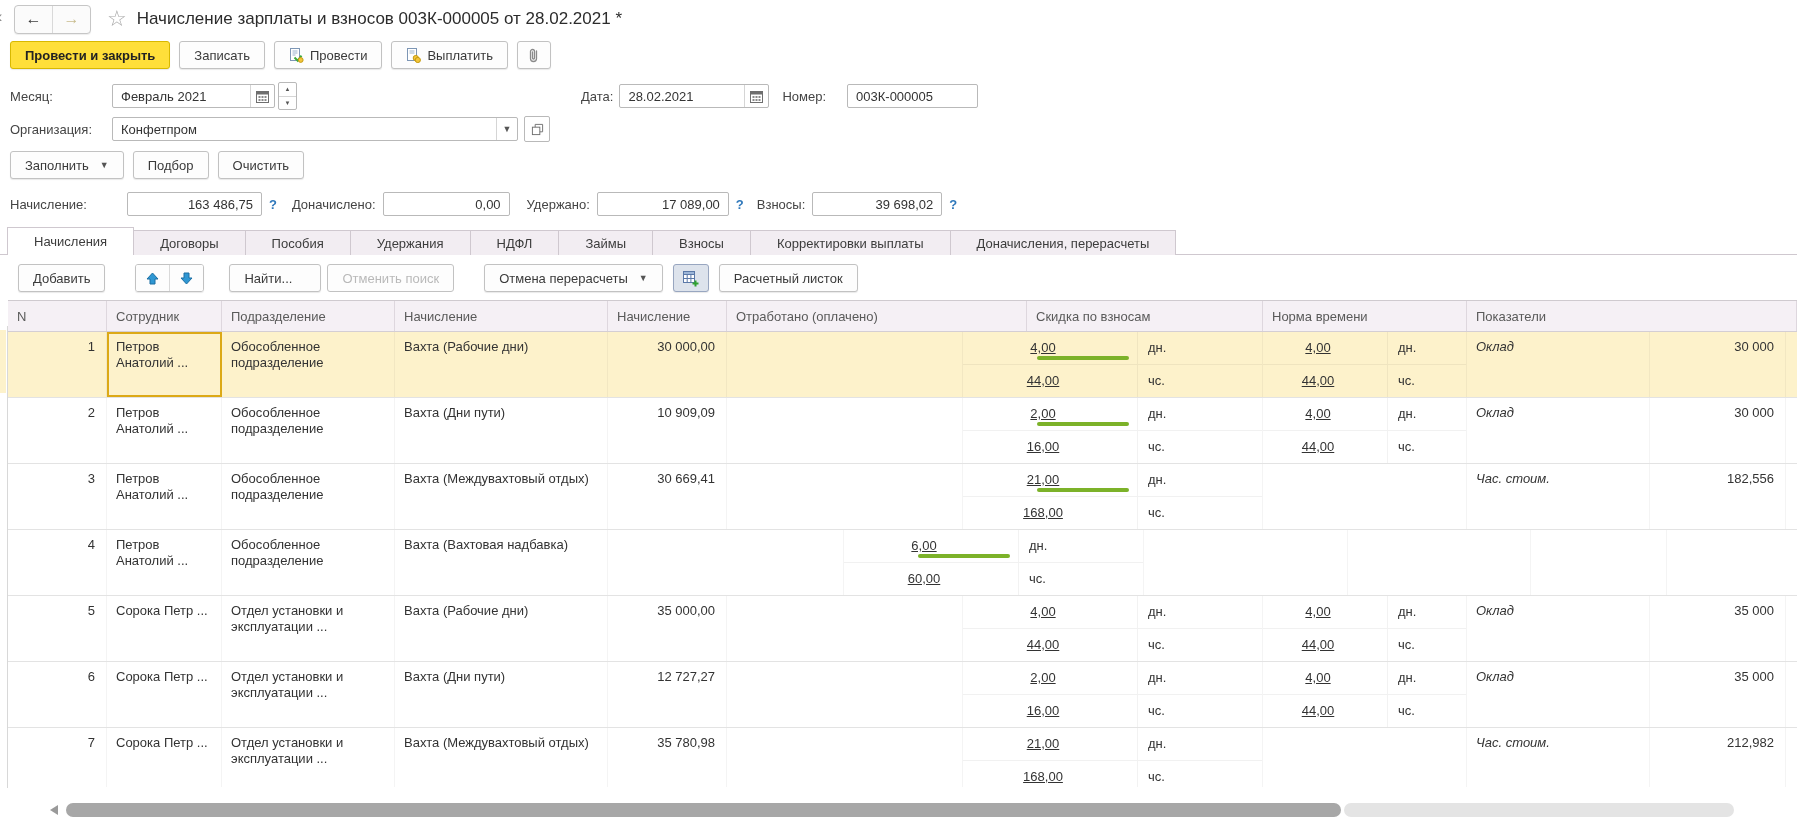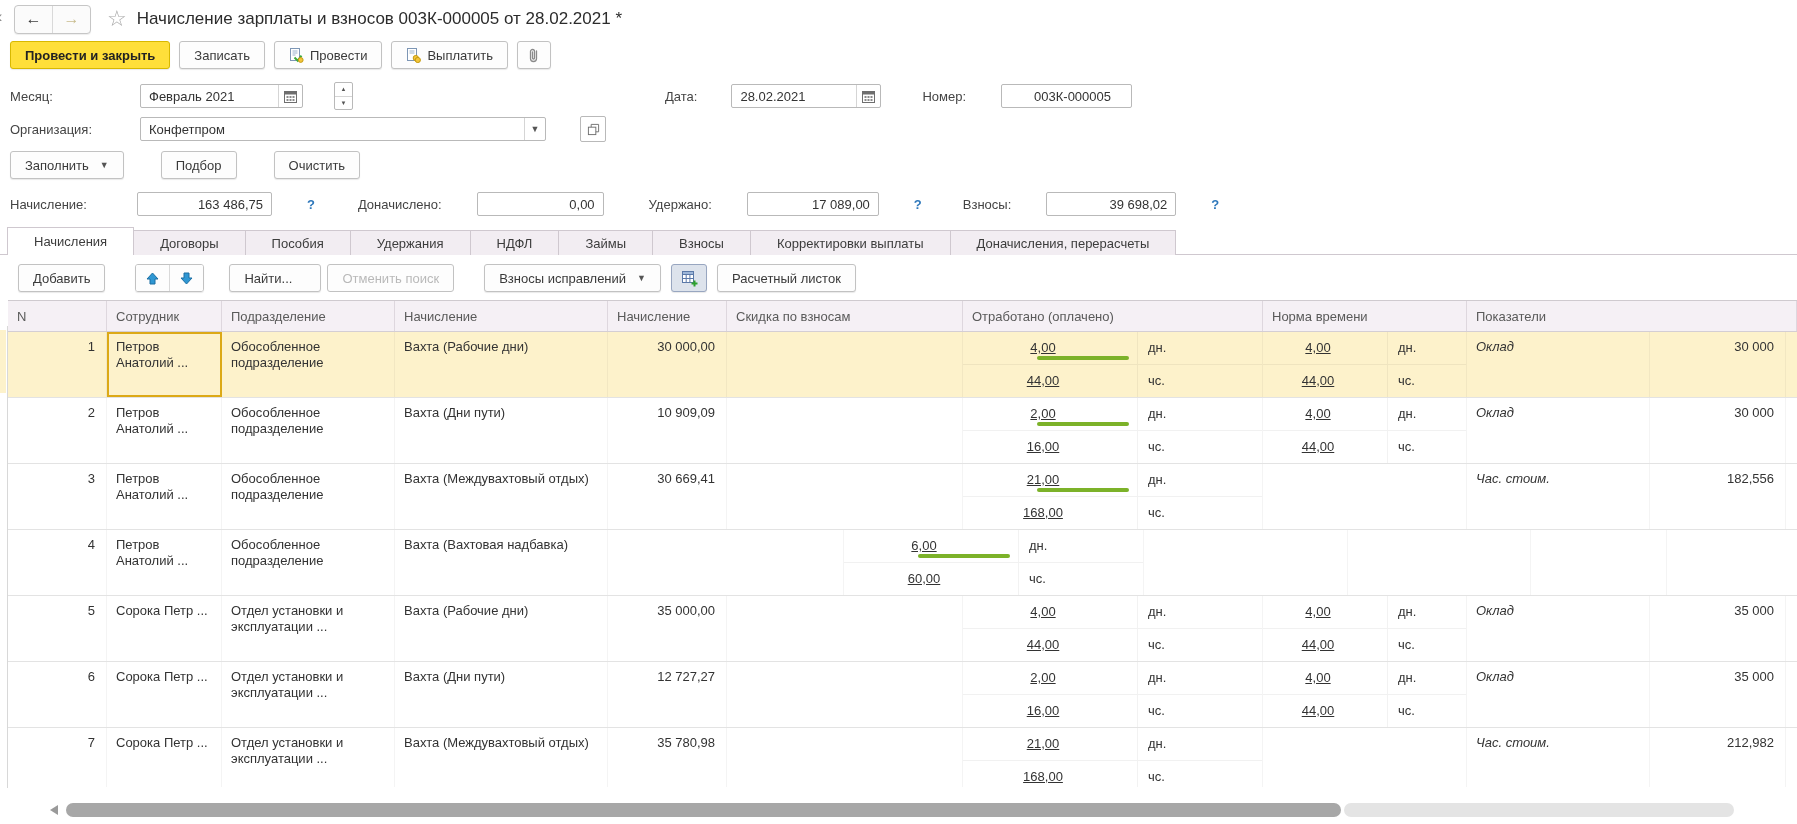"Месяц:" .frow { gap: 28px -> none }
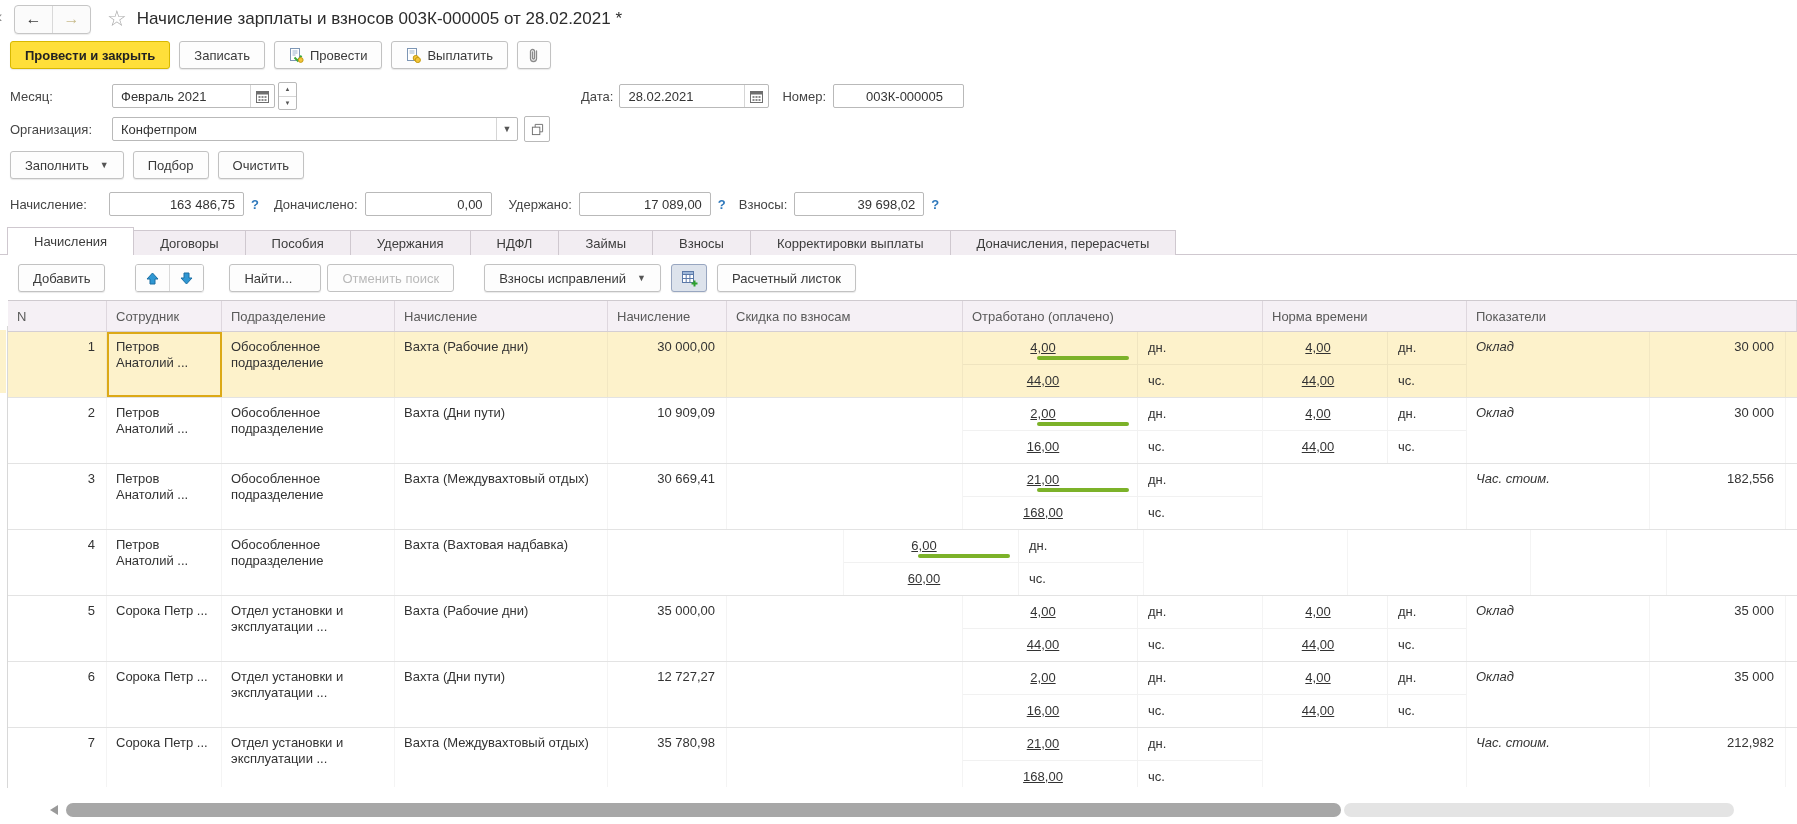"003К-000005" span.inputbox { margin-left: 7px -> 21px; padding-left: 24px -> none }
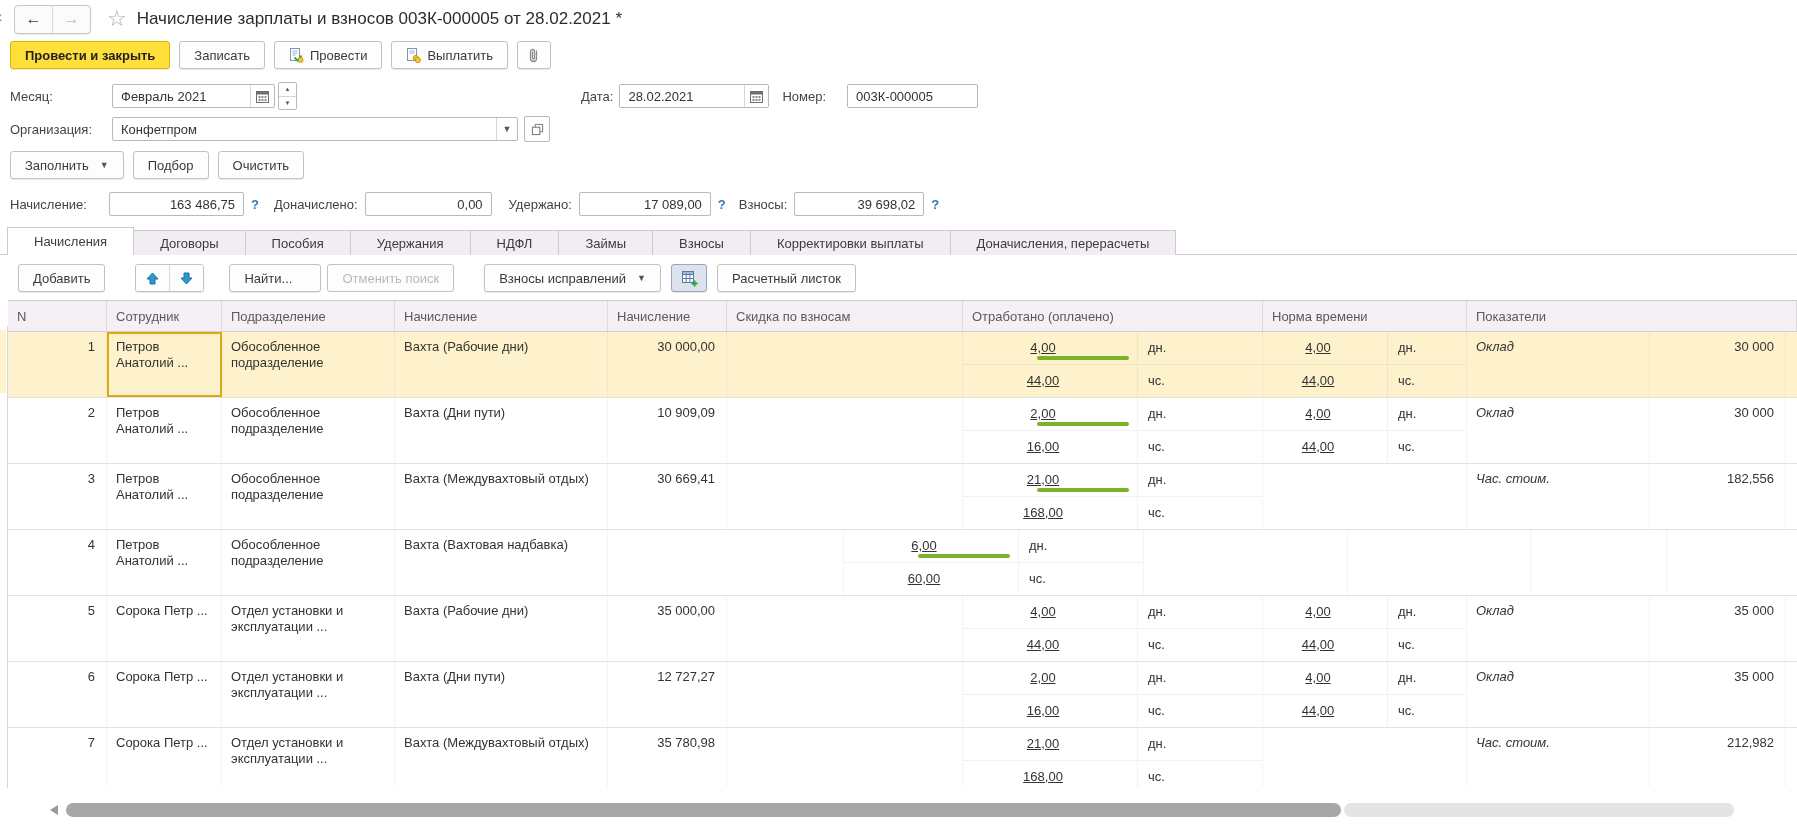"163 486,75" span.inputbox { margin-left: 22px -> 40px }
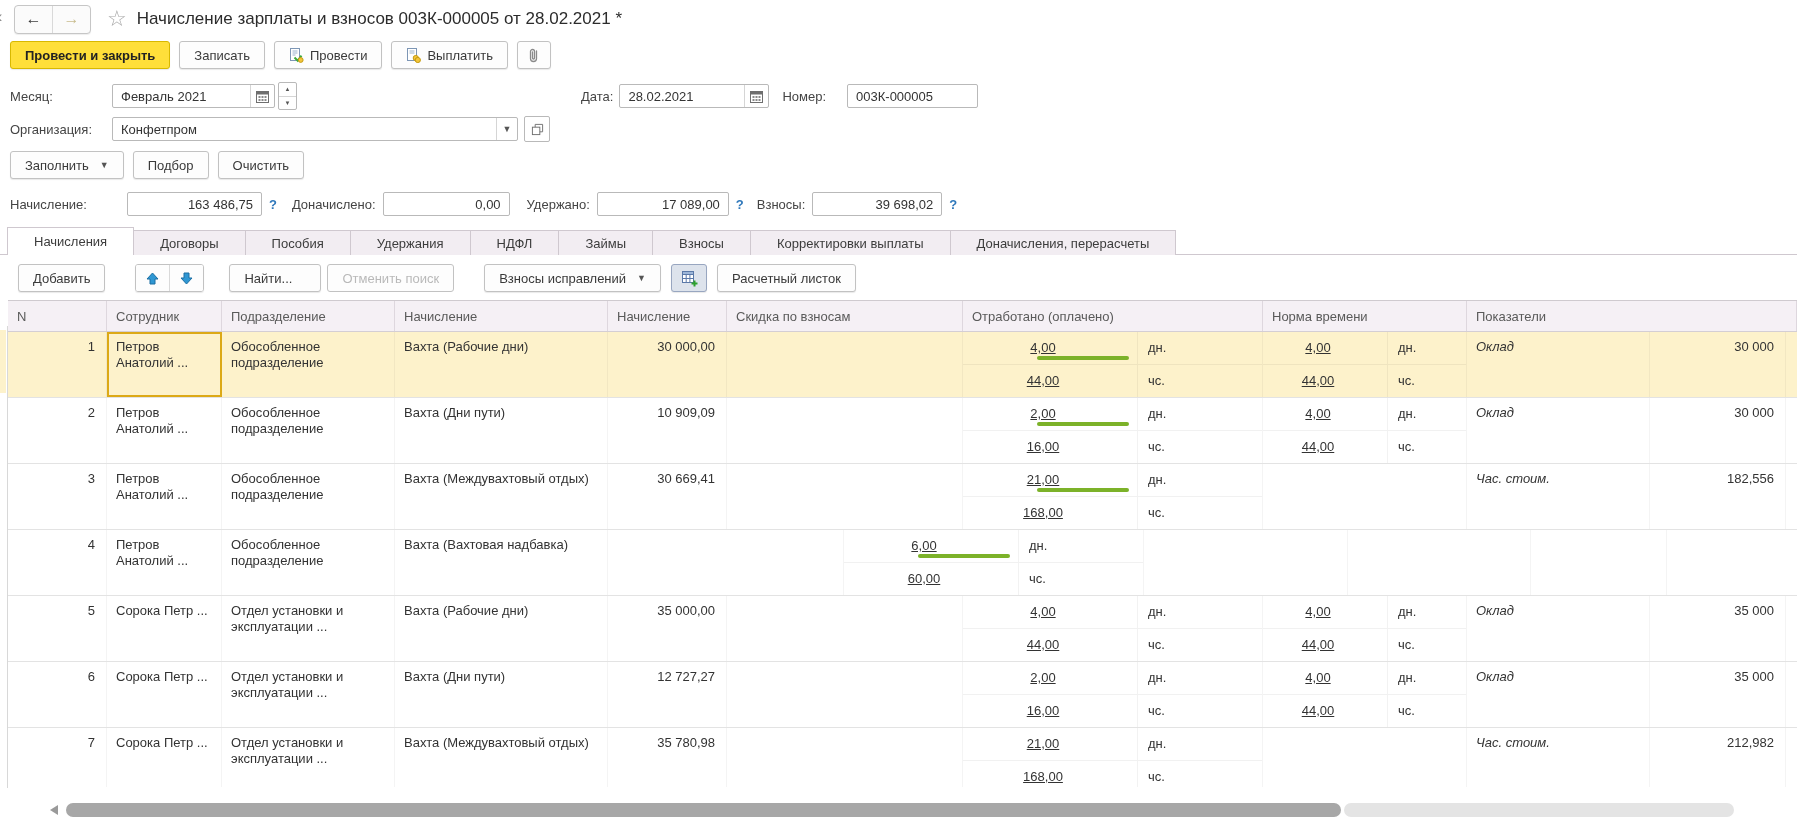"Взносы исправлений" span { text: Взносы исправлений -> Отмена перерасчеты }
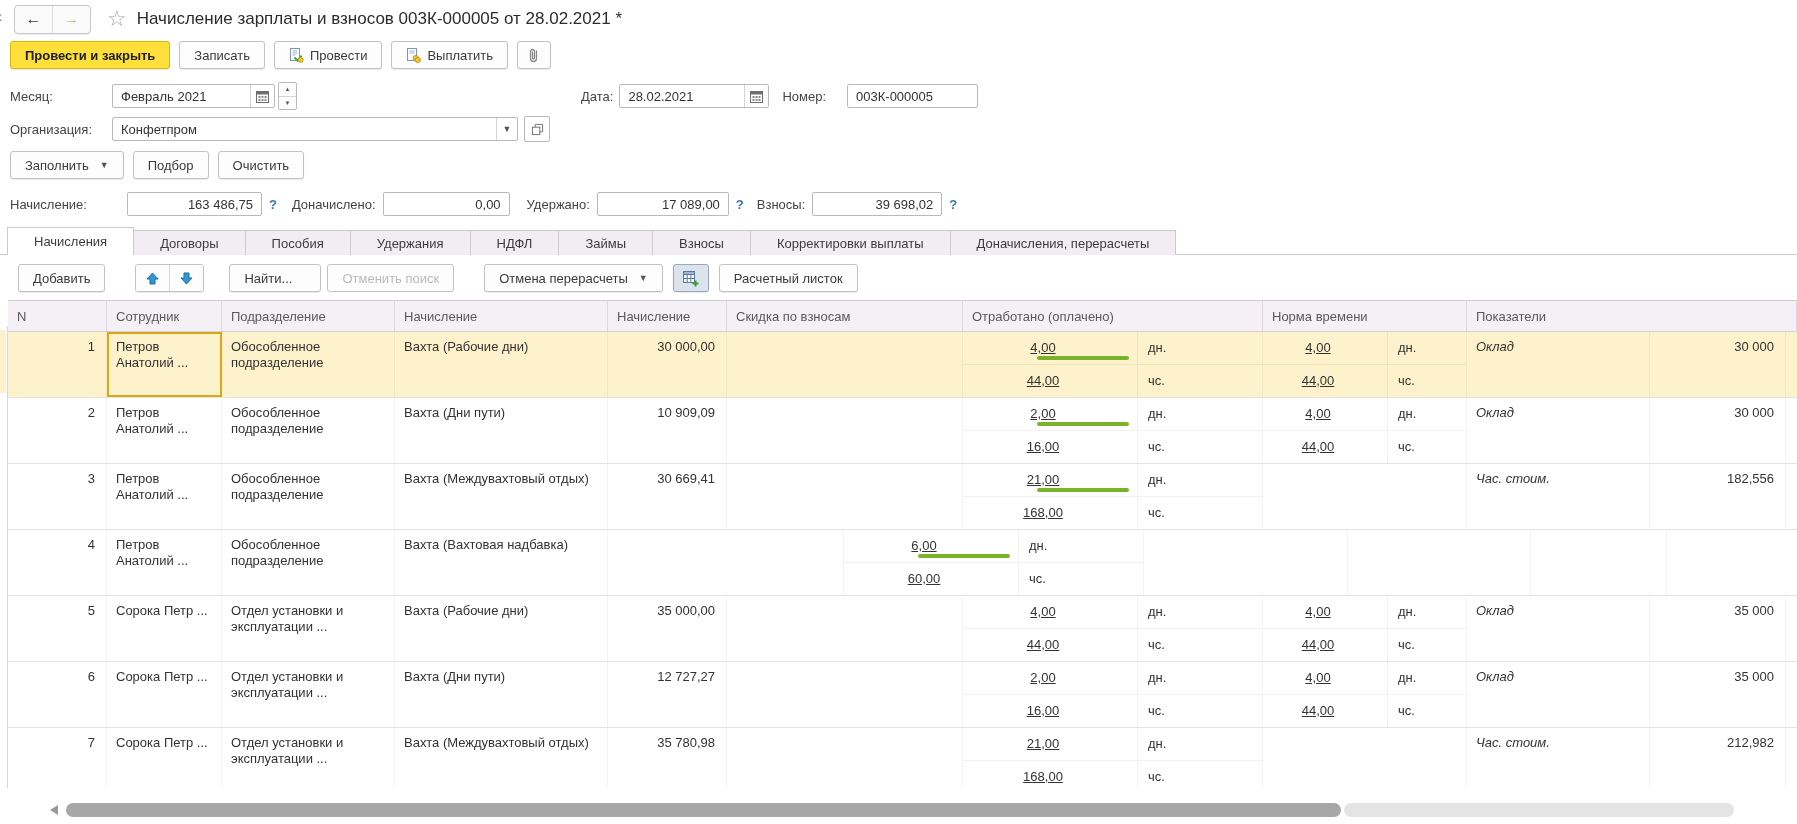"Скидка по взносам" div.hc { order: before "Отработано (оплачено)" -> after "Отработано (оплачено)" }
